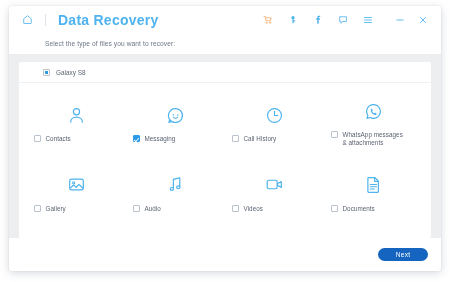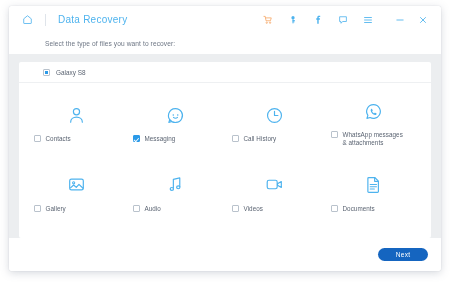"Data Recovery" #app-title { font-size: 10px -> 14px; font-weight: none -> bold }
